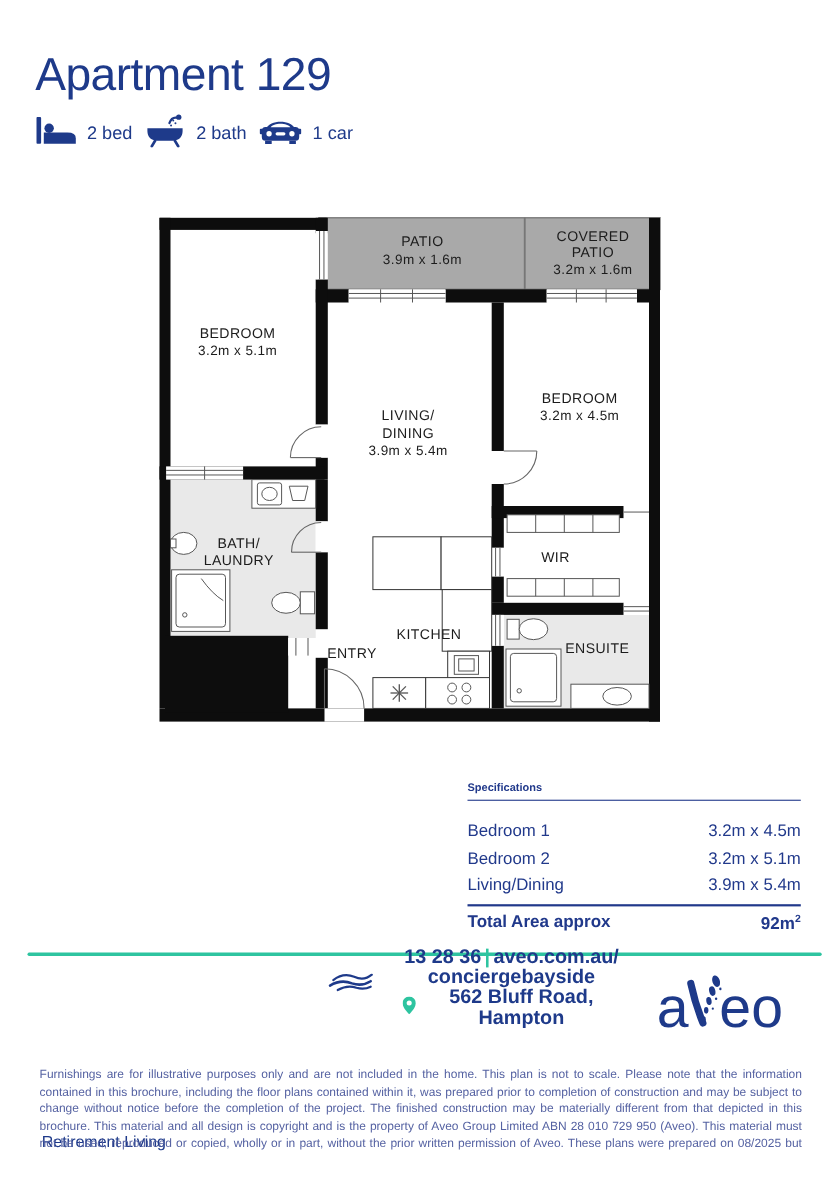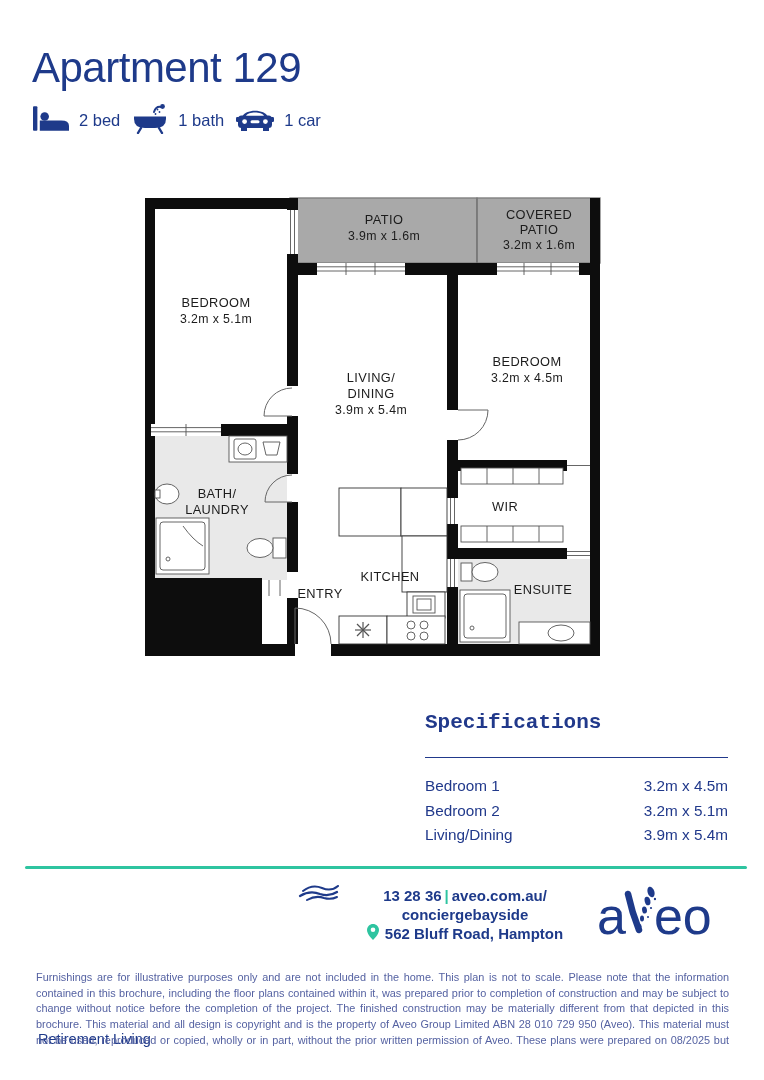"1 bath" span.lbl { text: 1 -> 2 }
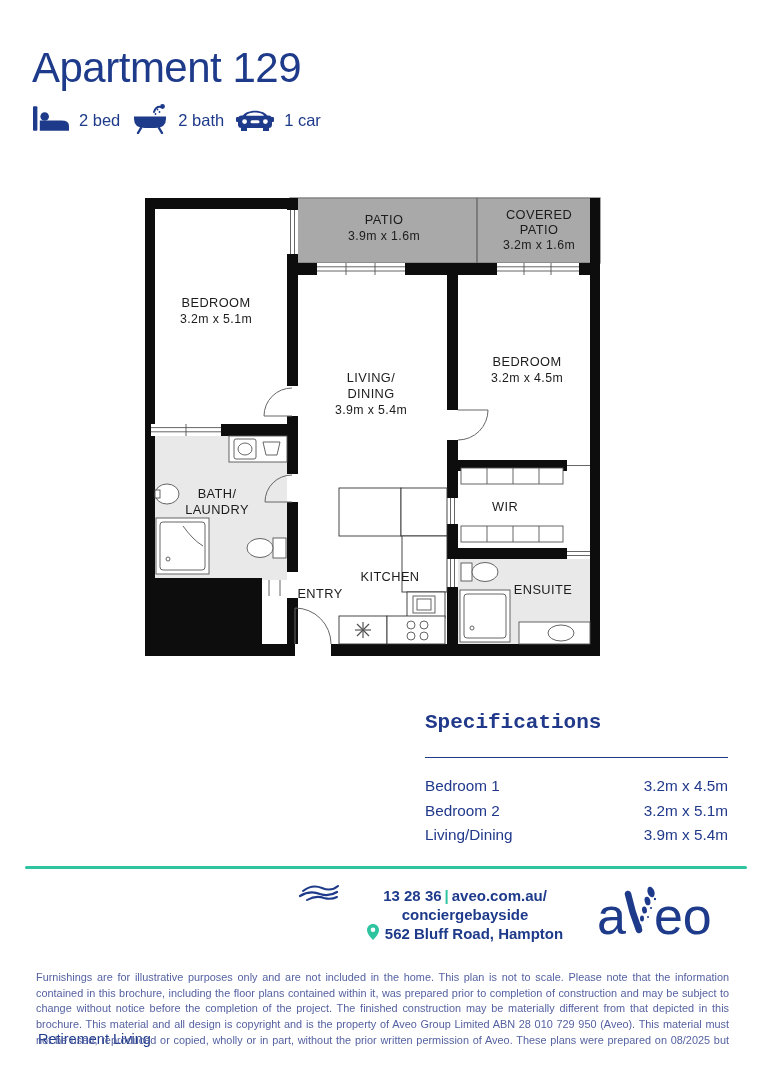"Specifications" .specs .spec-title { font-family: Liberation Mono, monospace -> none; font-size: 21px -> 10px; padding-bottom: 23px -> 5px }
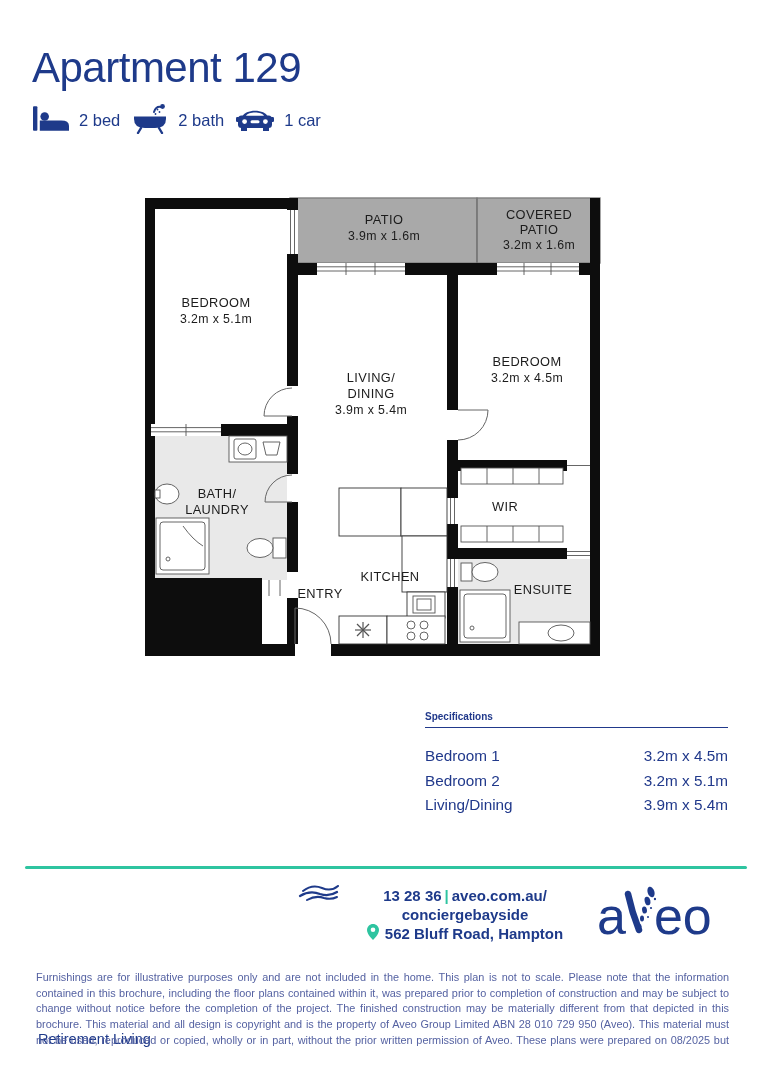"Total Area approx" div.spec-total { html: none -> <div> <span>Total Area approx</span> <span><span>92m</span><sup>2</sup></span> </div> }
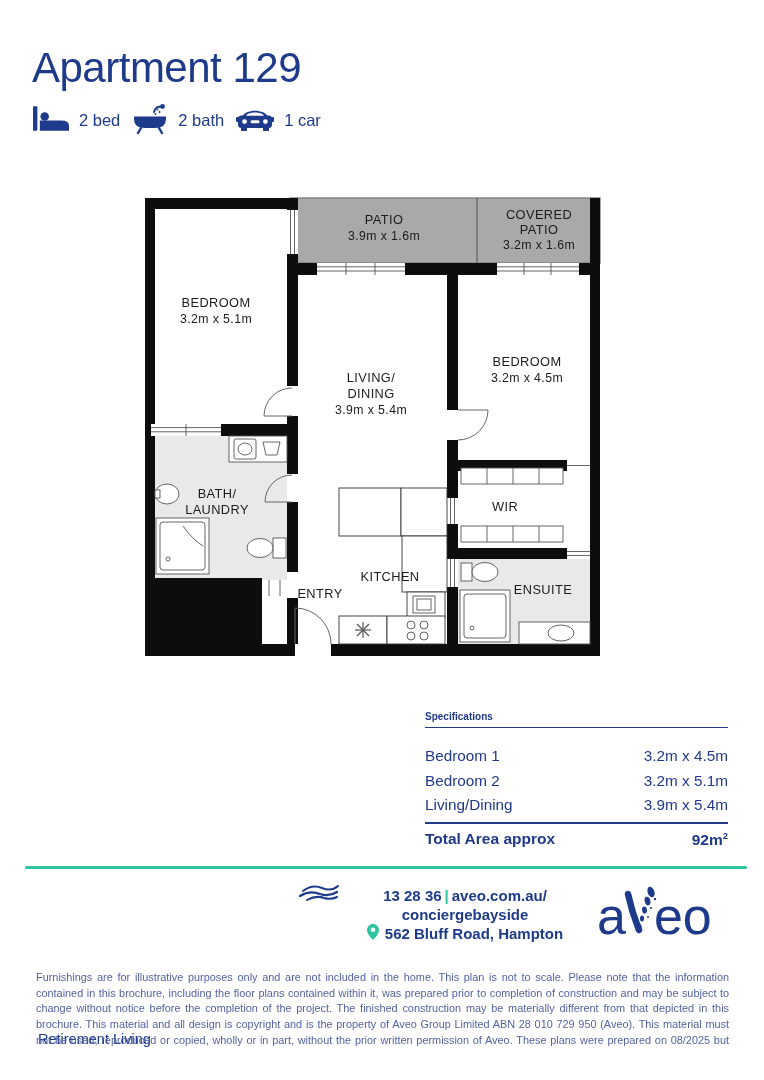"13 28 36 | aveo.com.au/" .contact { font-size: 15px -> 18px; top: 887px -> 860px }
